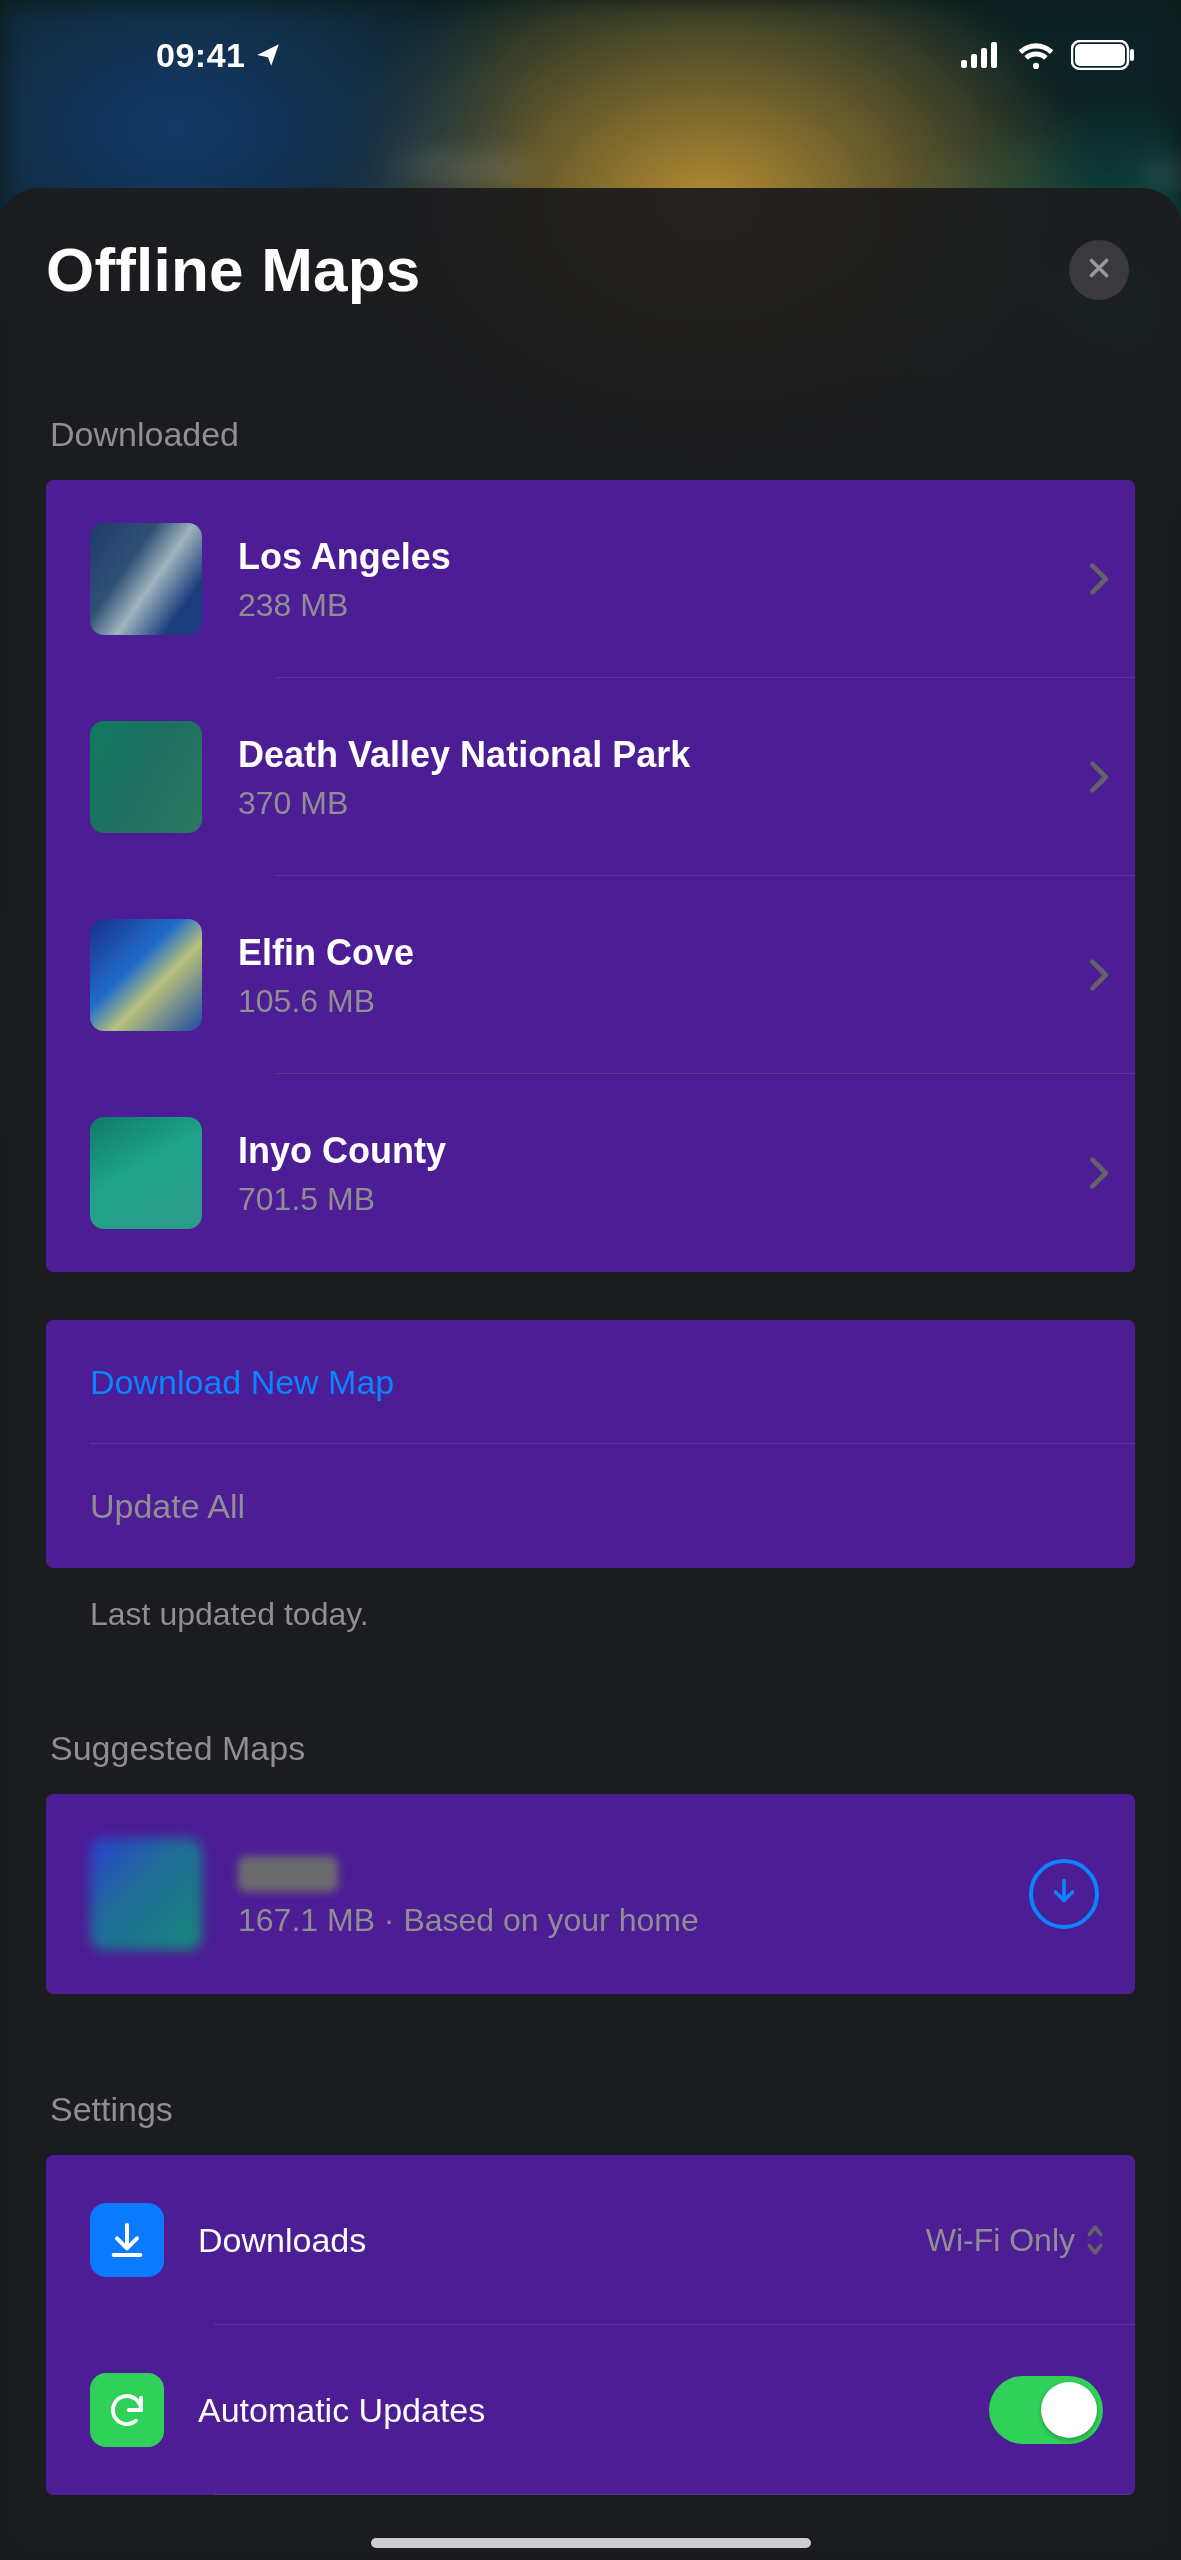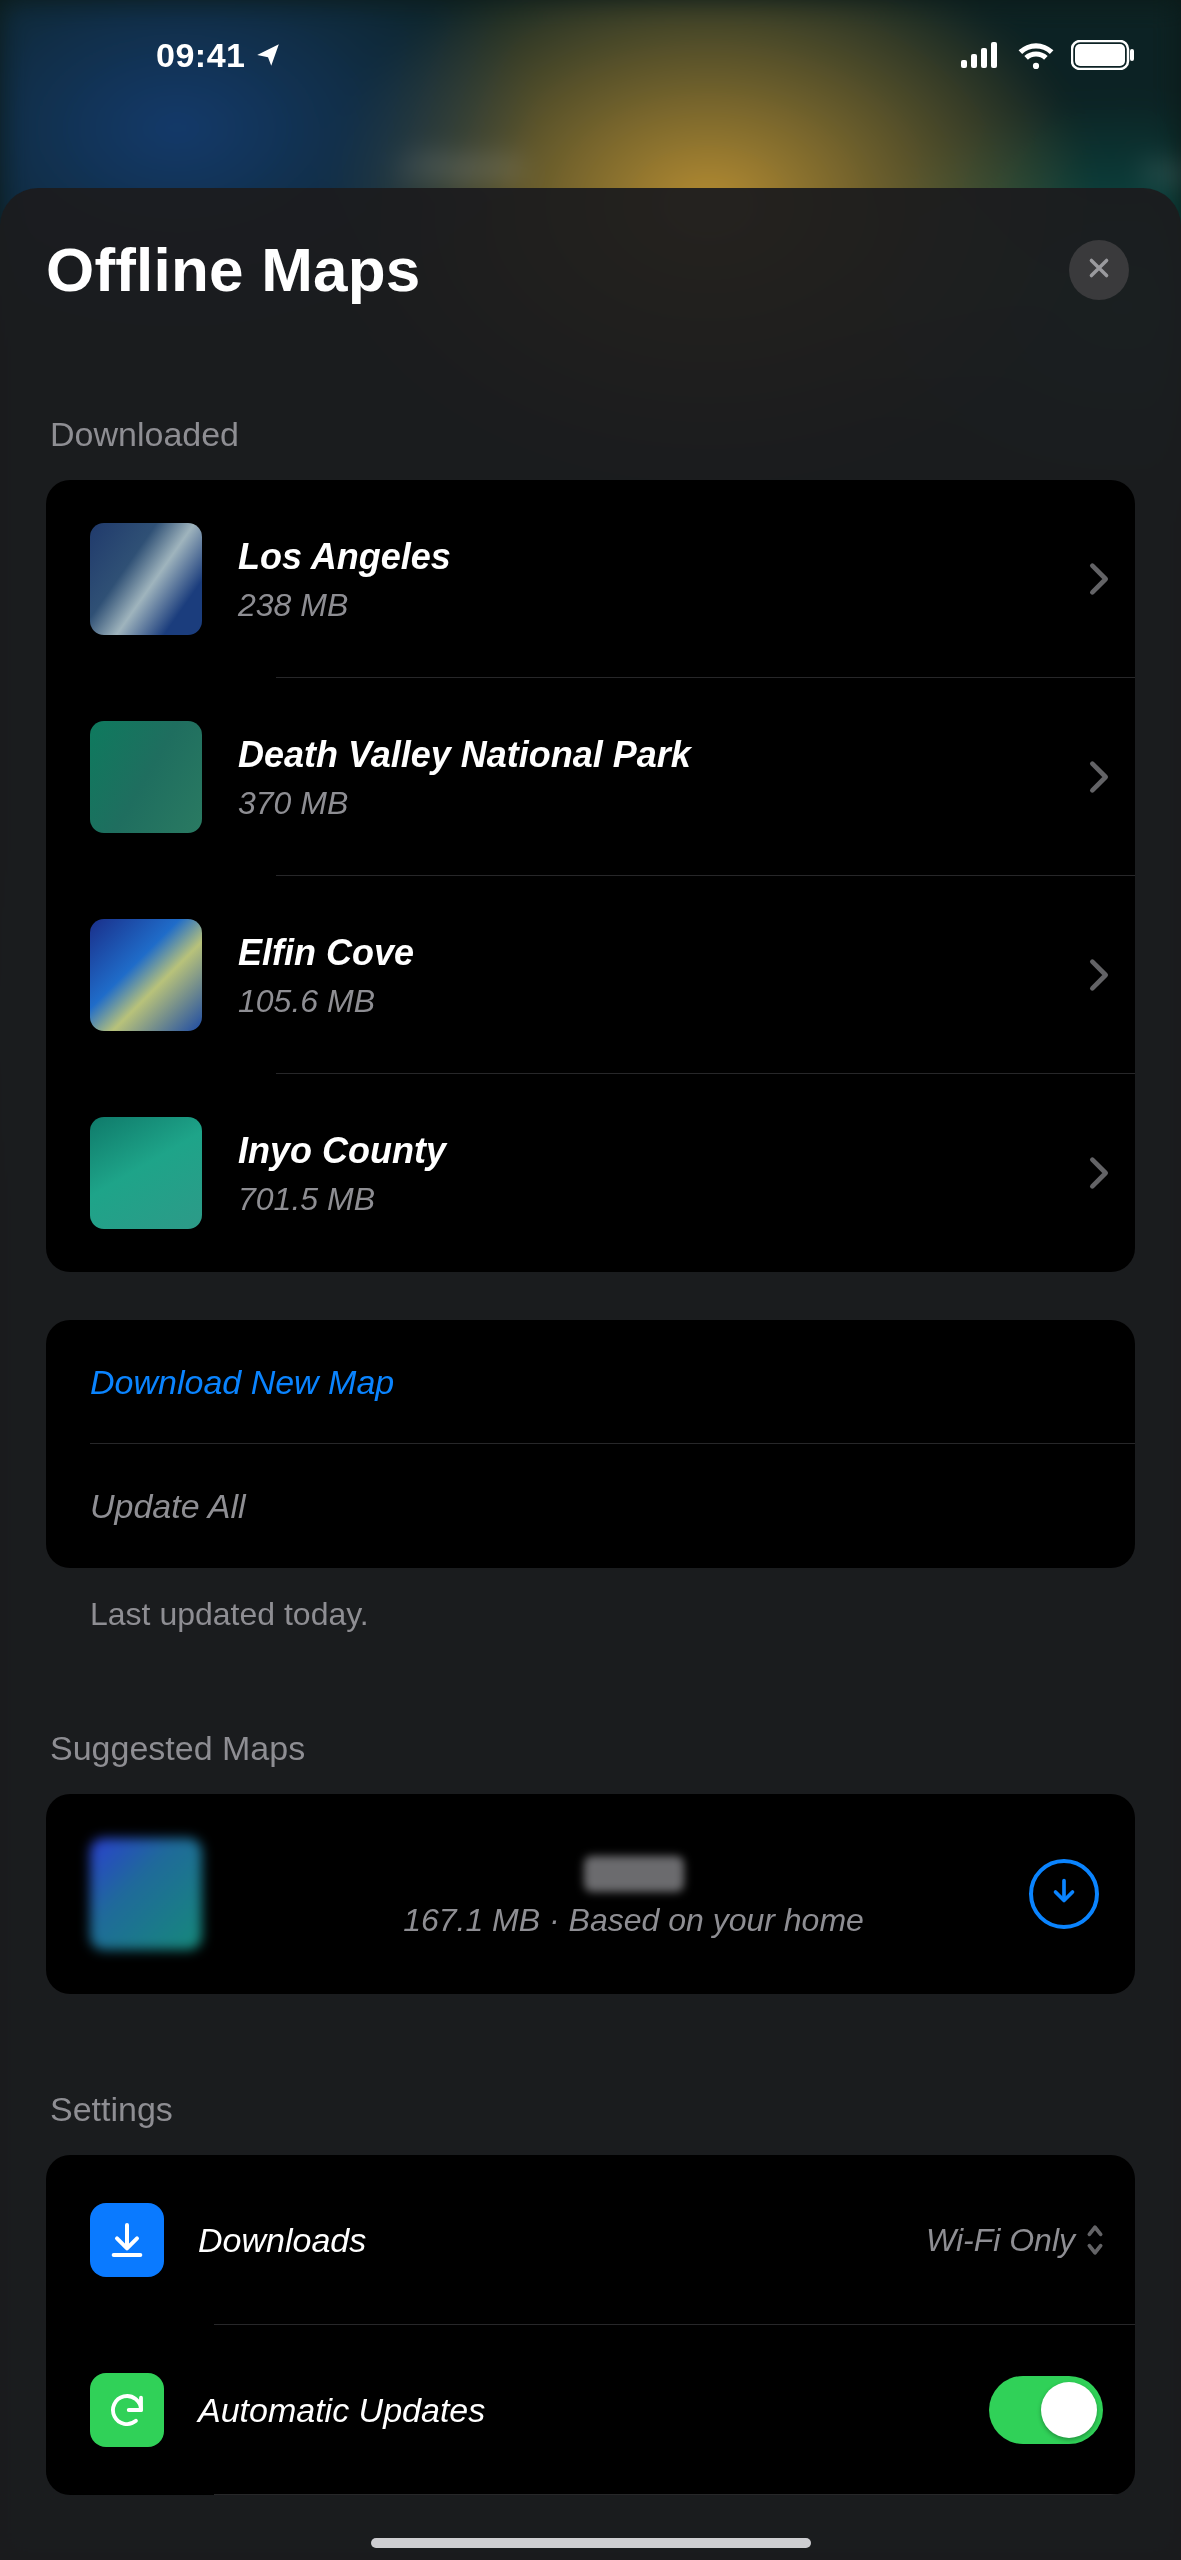"Los Angeles" .card { background: #000000 -> #4c1d95; border-radius: 24px -> 7px; font-style: italic -> none }
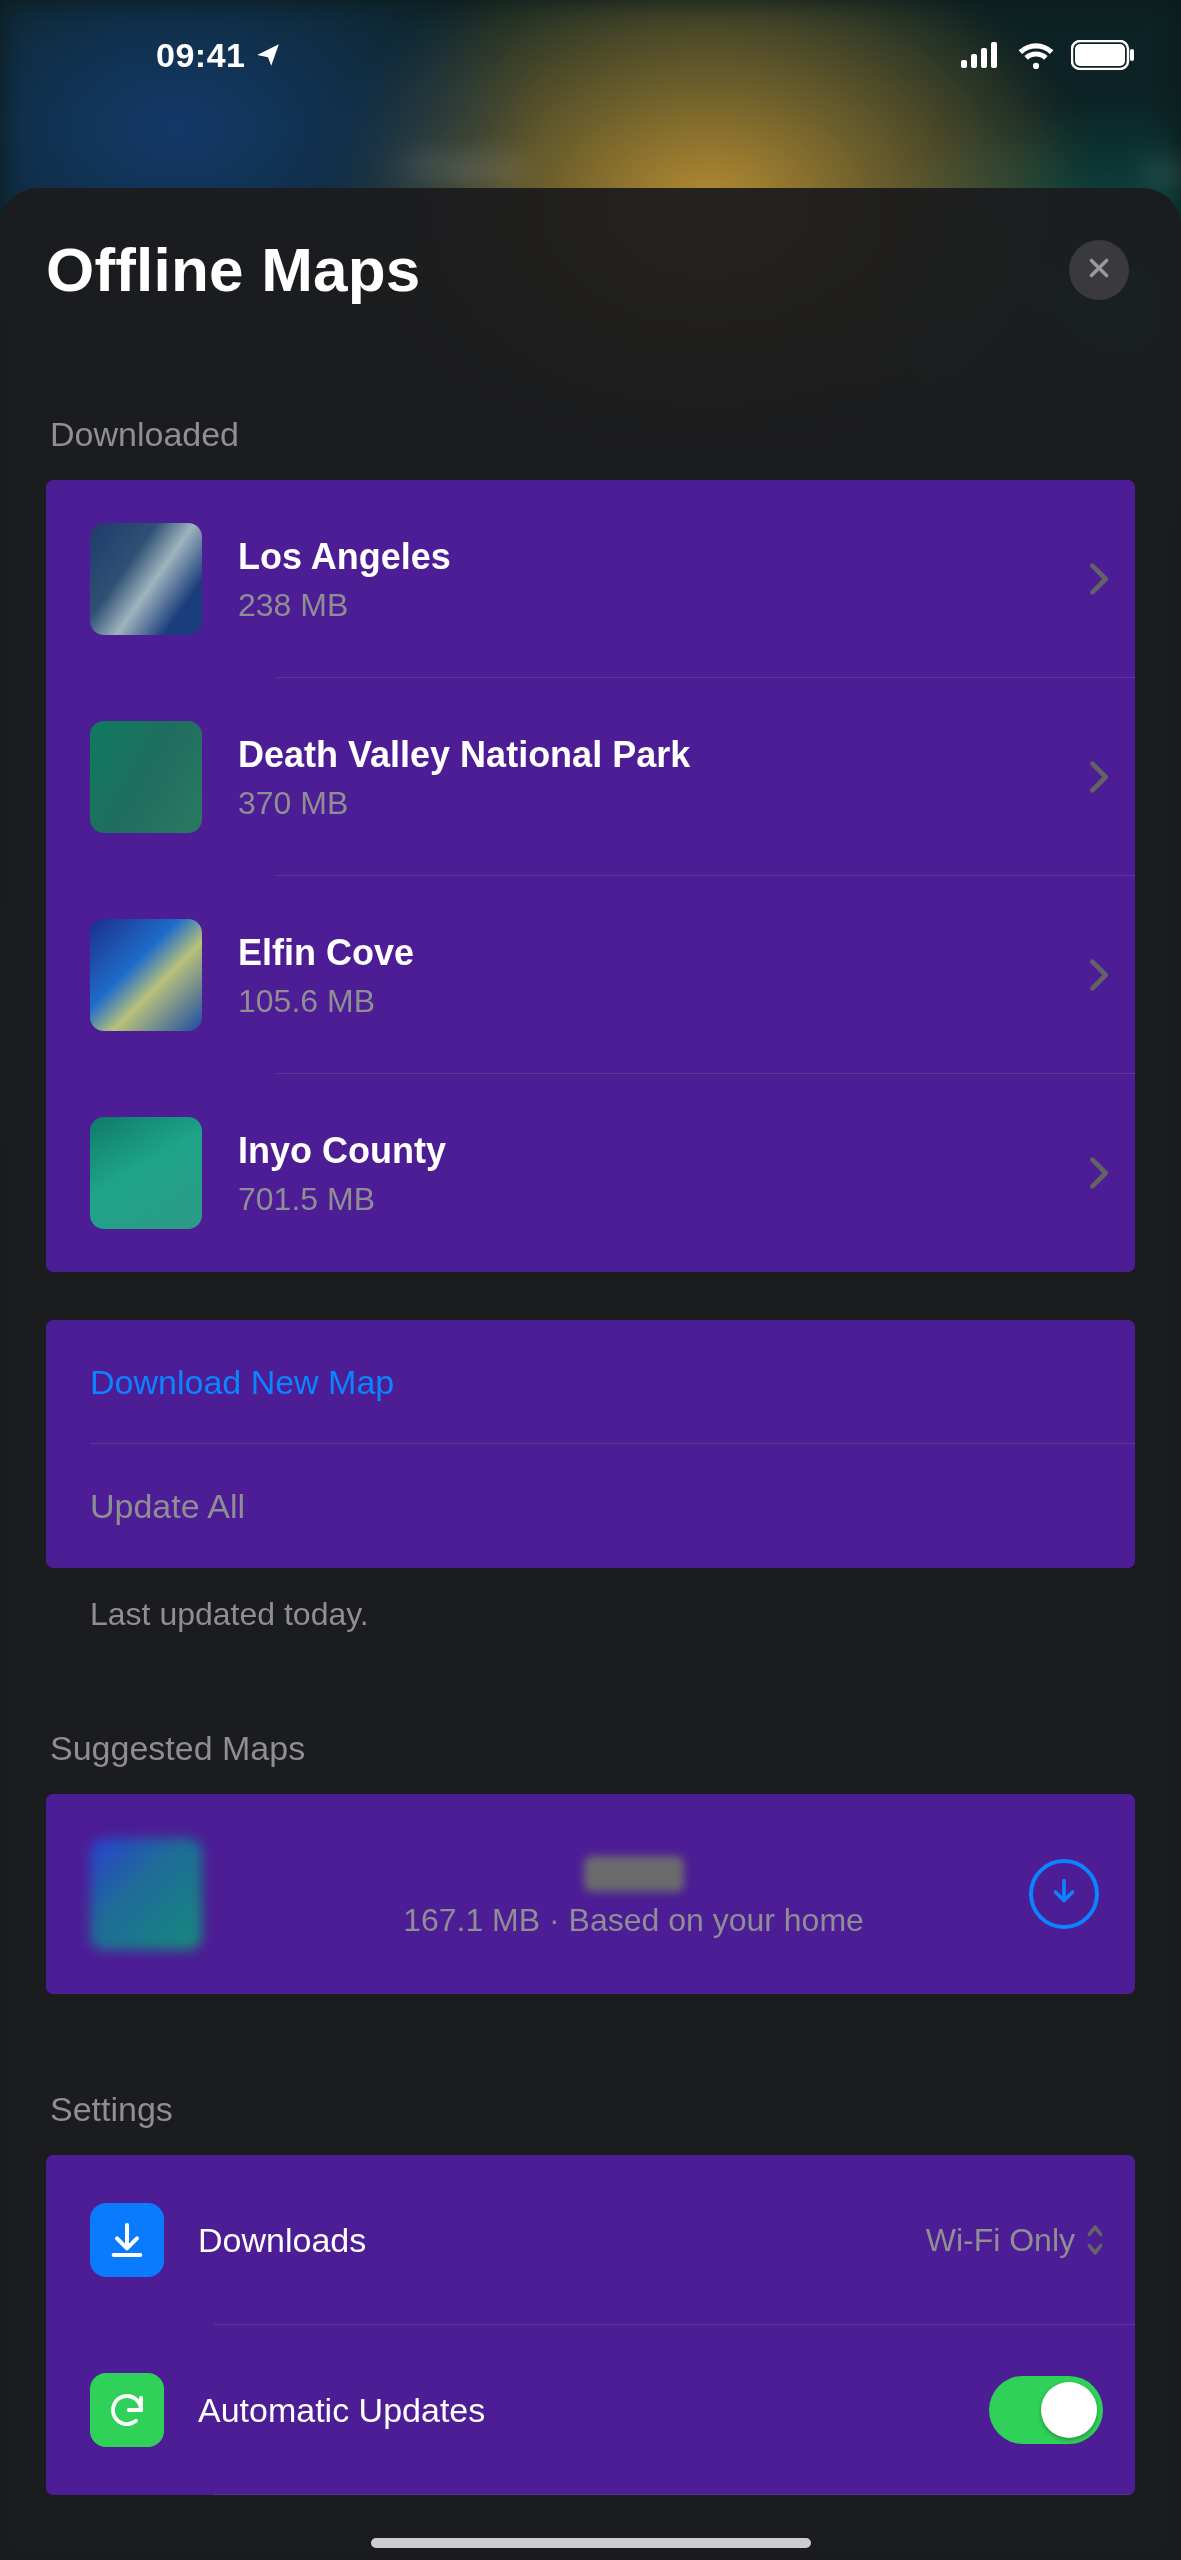"167.1 MB · Based on" .sug-row { text-align: center -> none }
